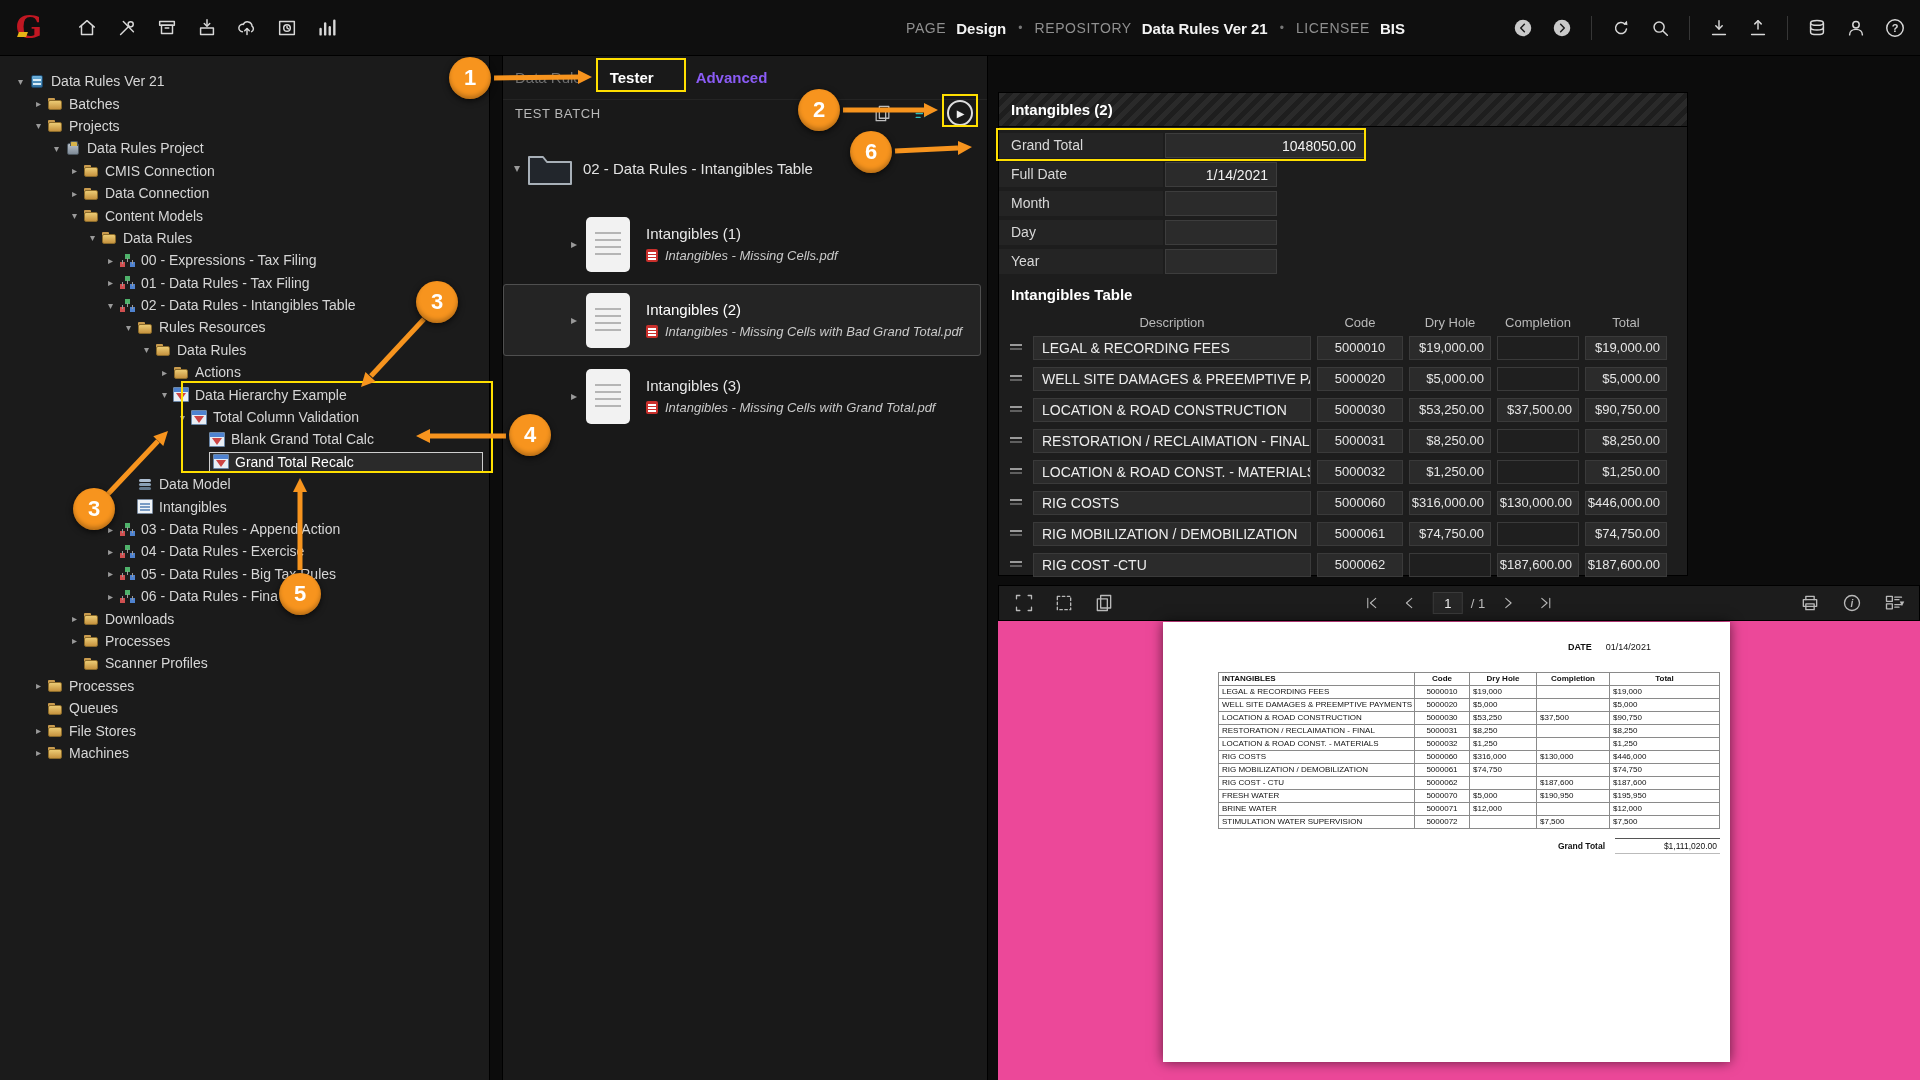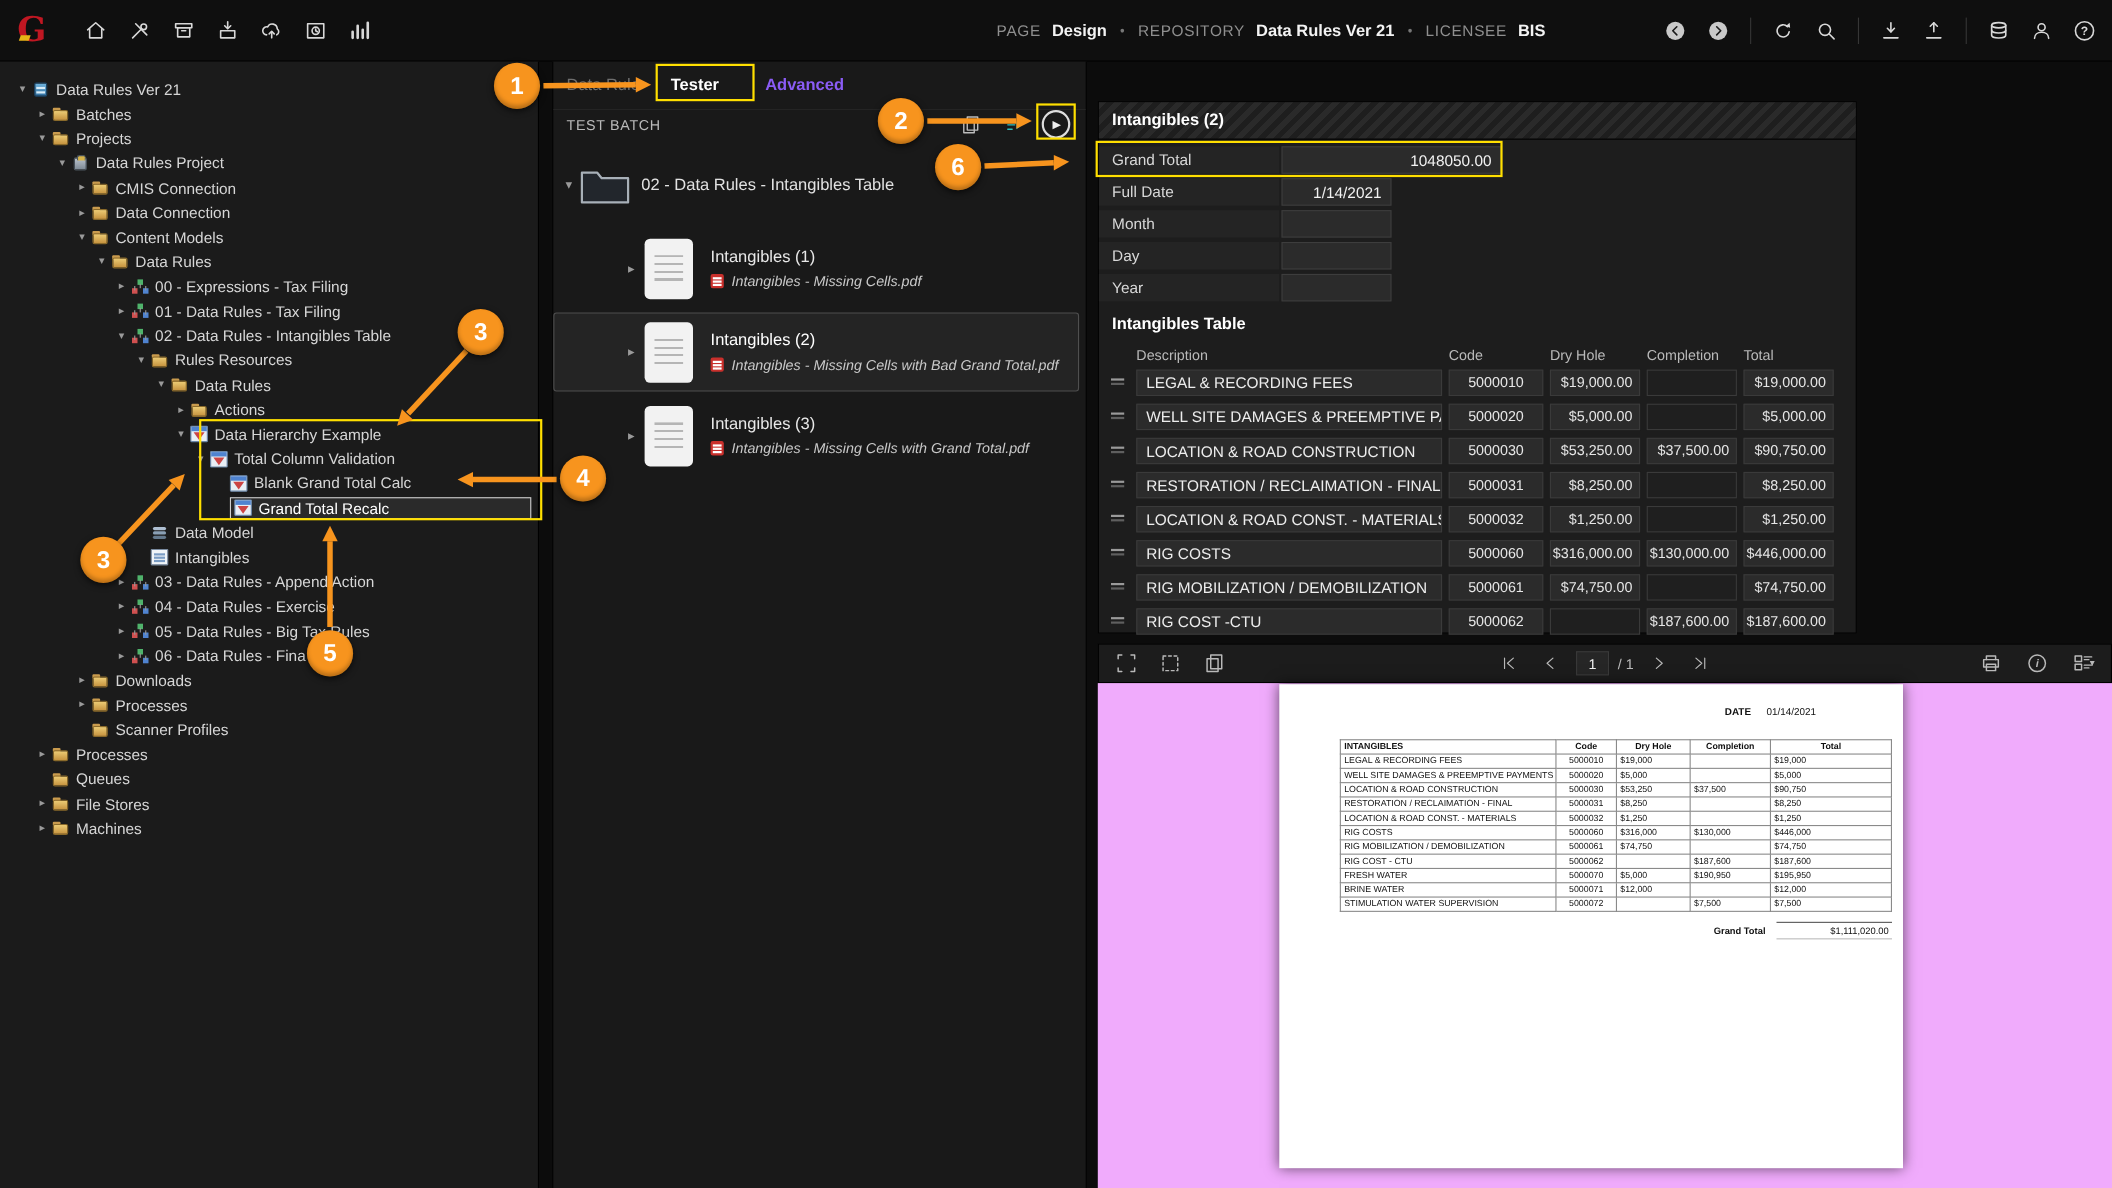"1/14/2021" .fval.w-norm { width: 100px -> 112px }
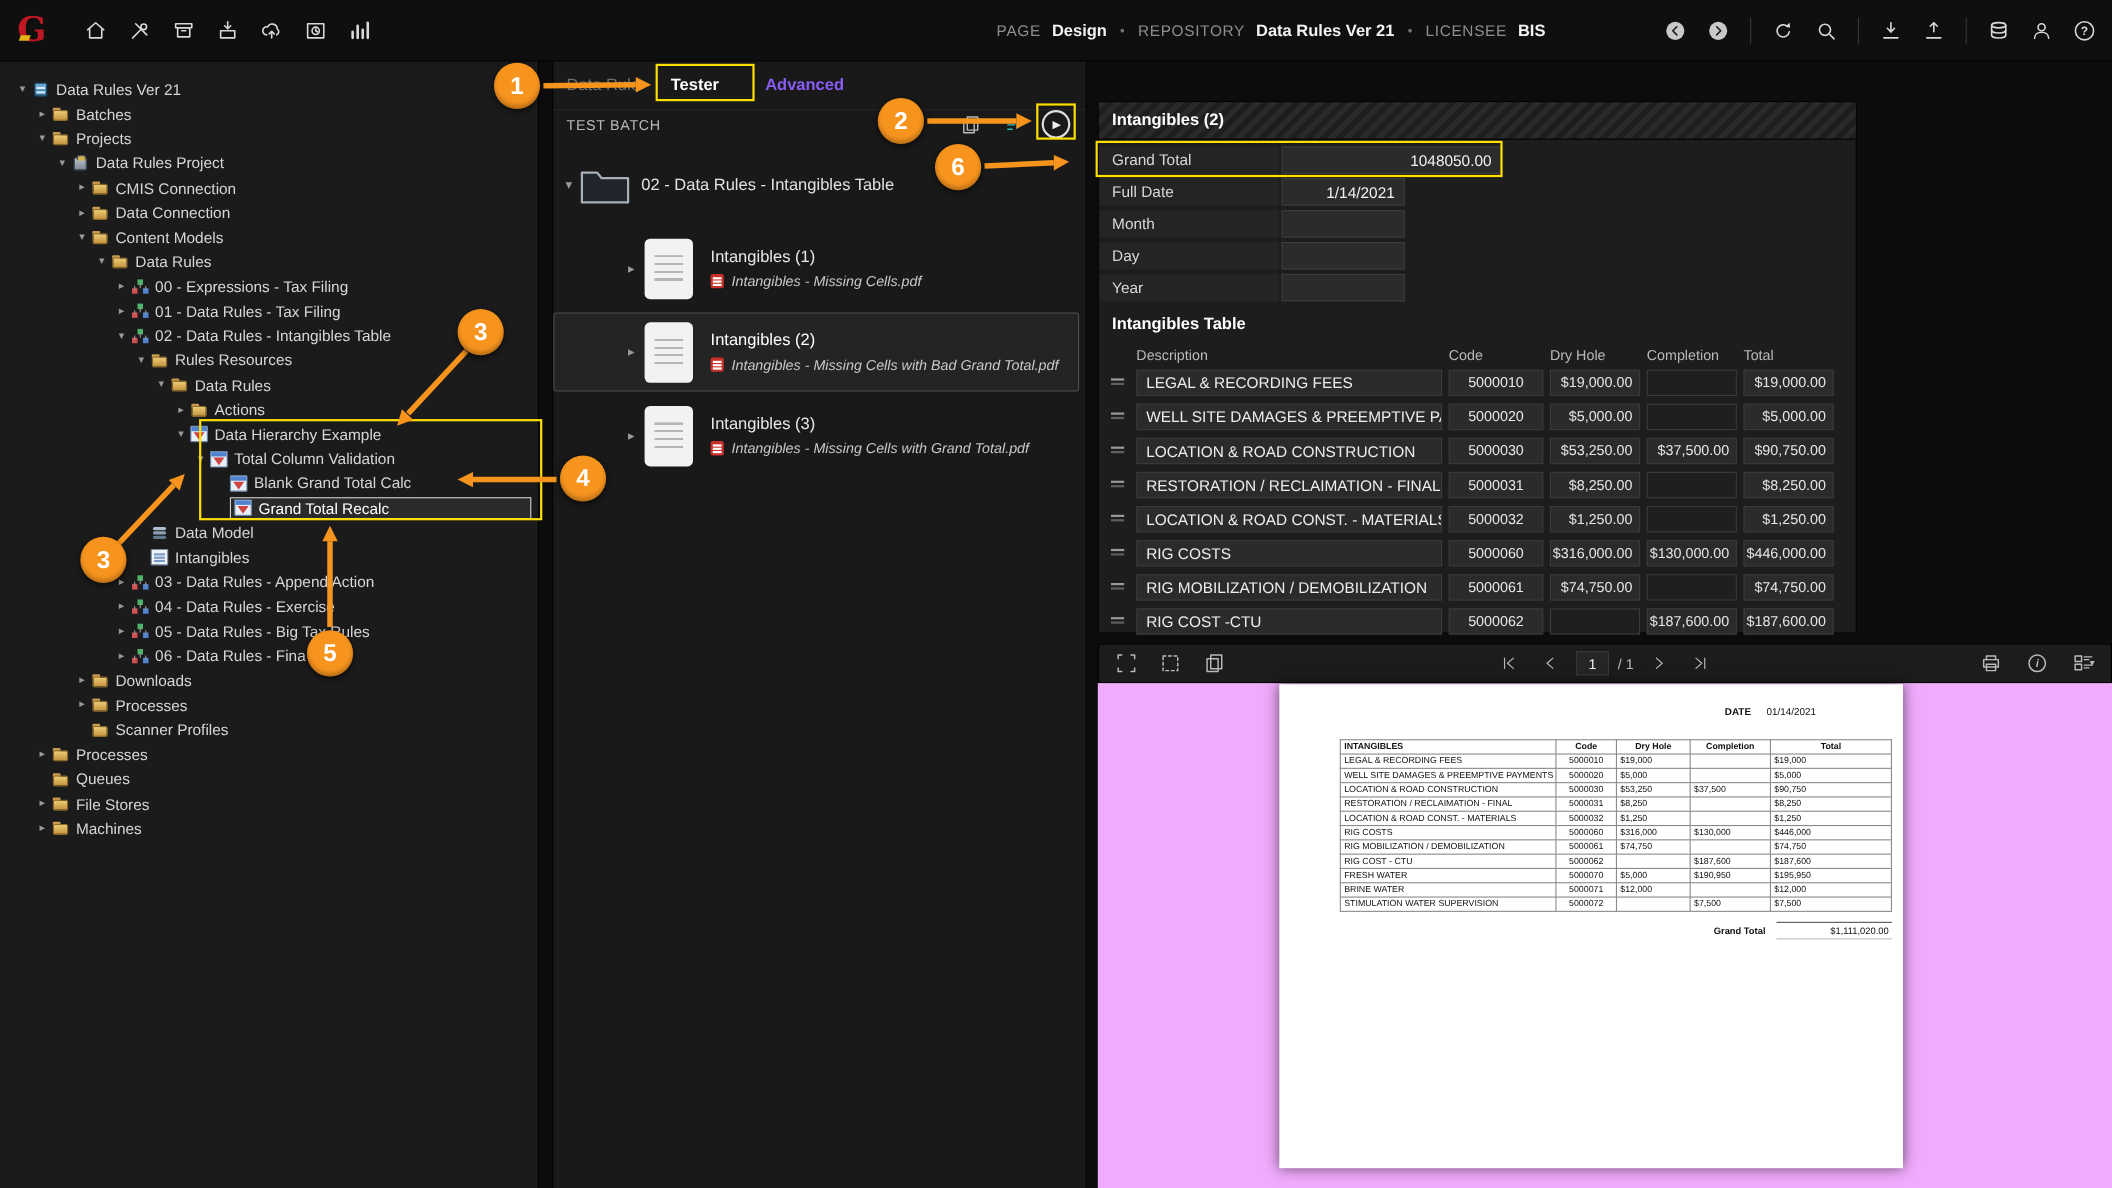"Description" .ch { text-align: left -> center }
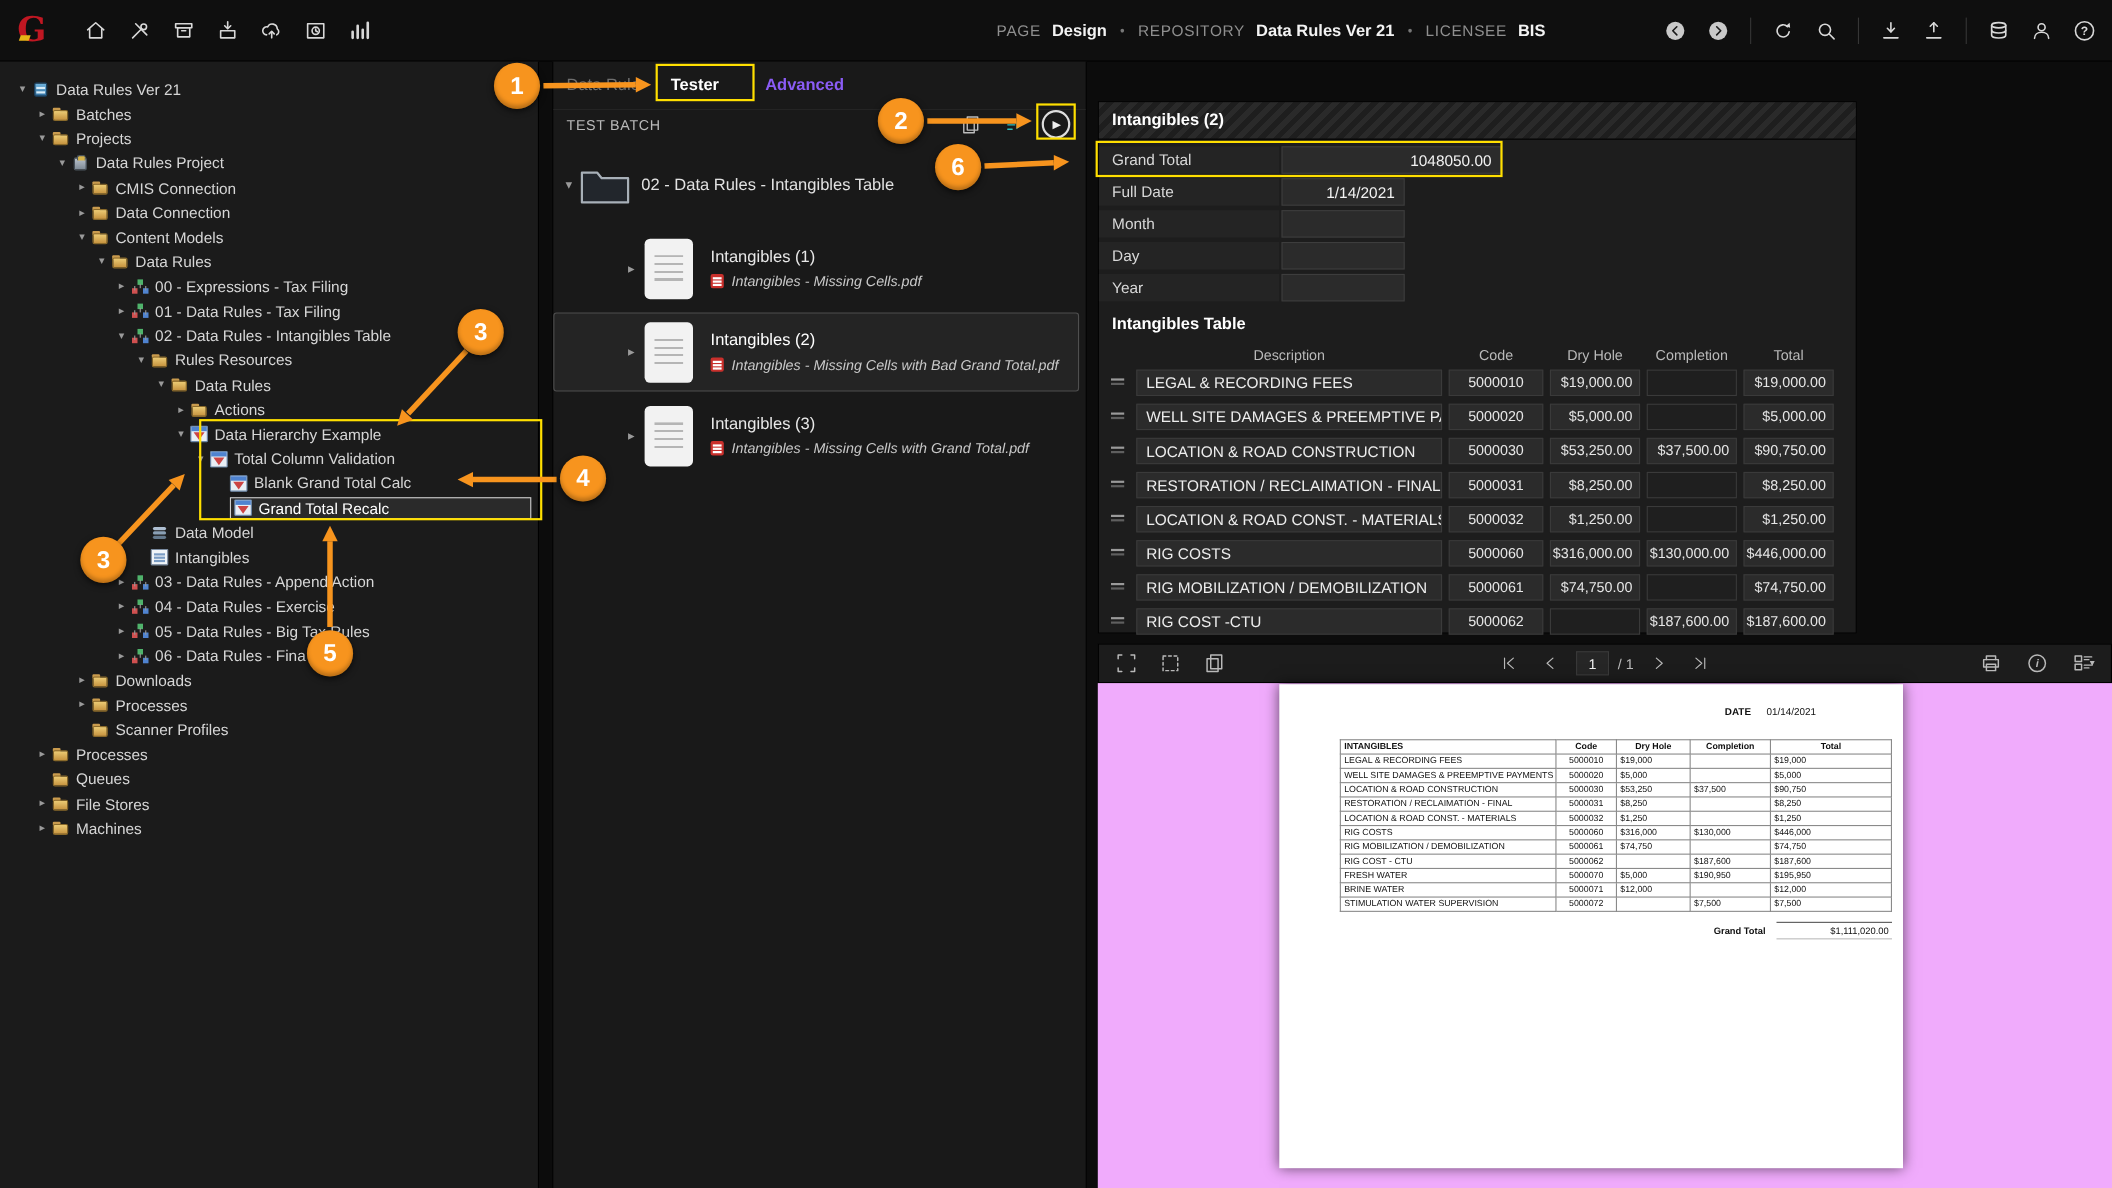"DATE" .doc-area { background: #f0abfc -> #ec4899 }
